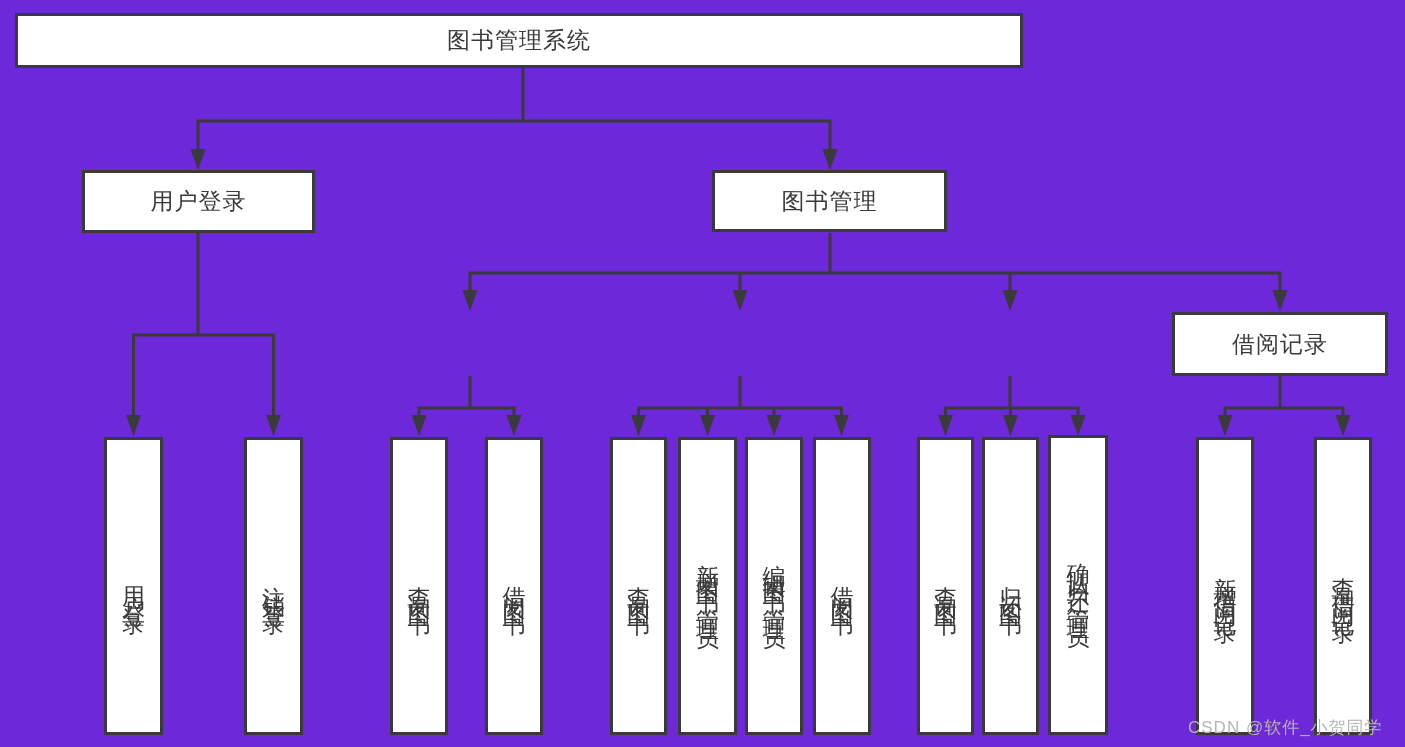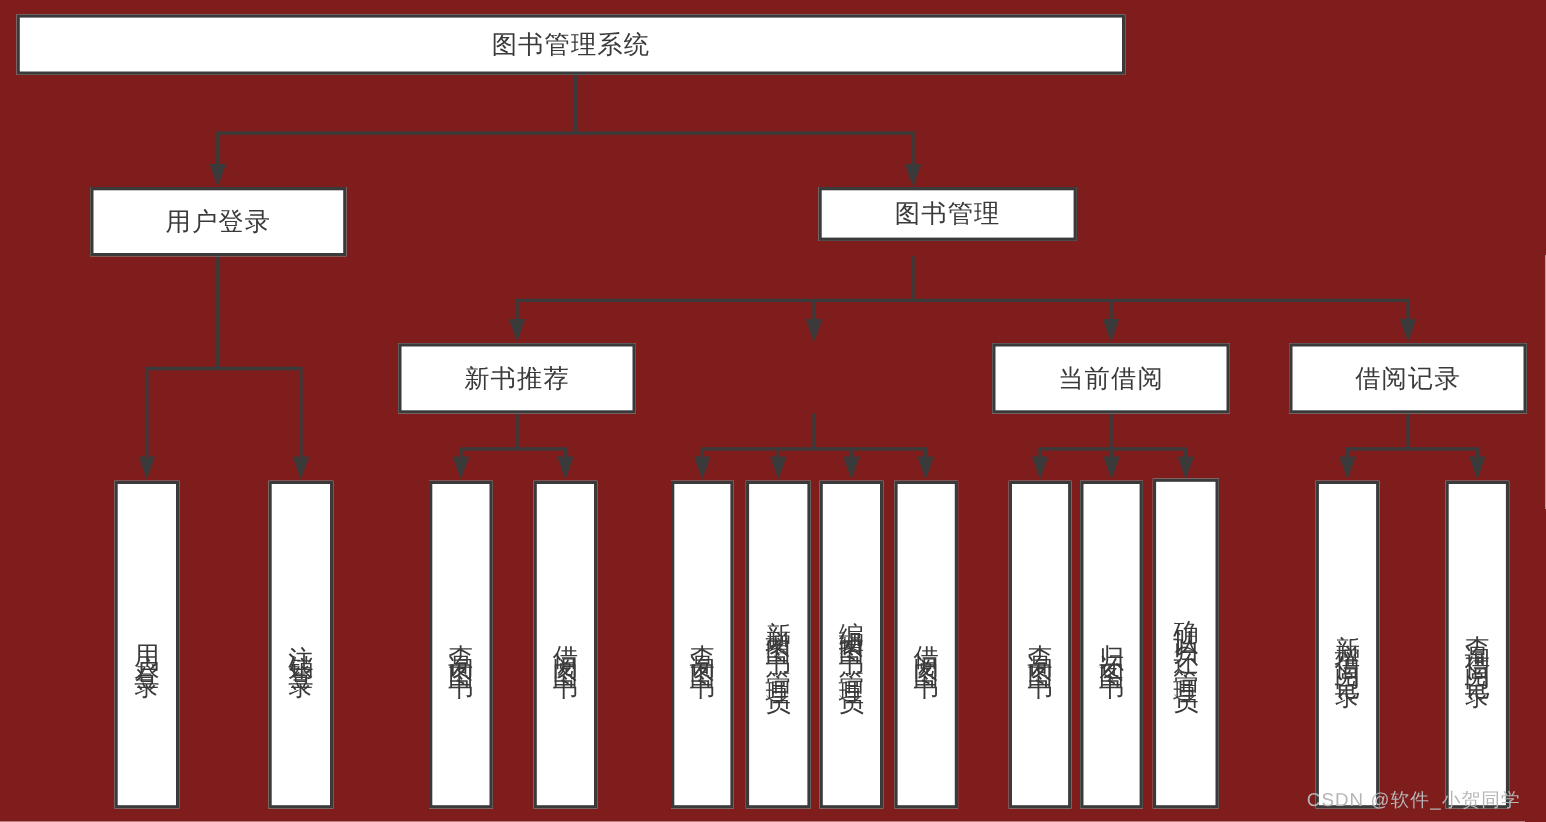"图书管理系统" .canvas { background: #7f1d1d -> #6d28d9 }
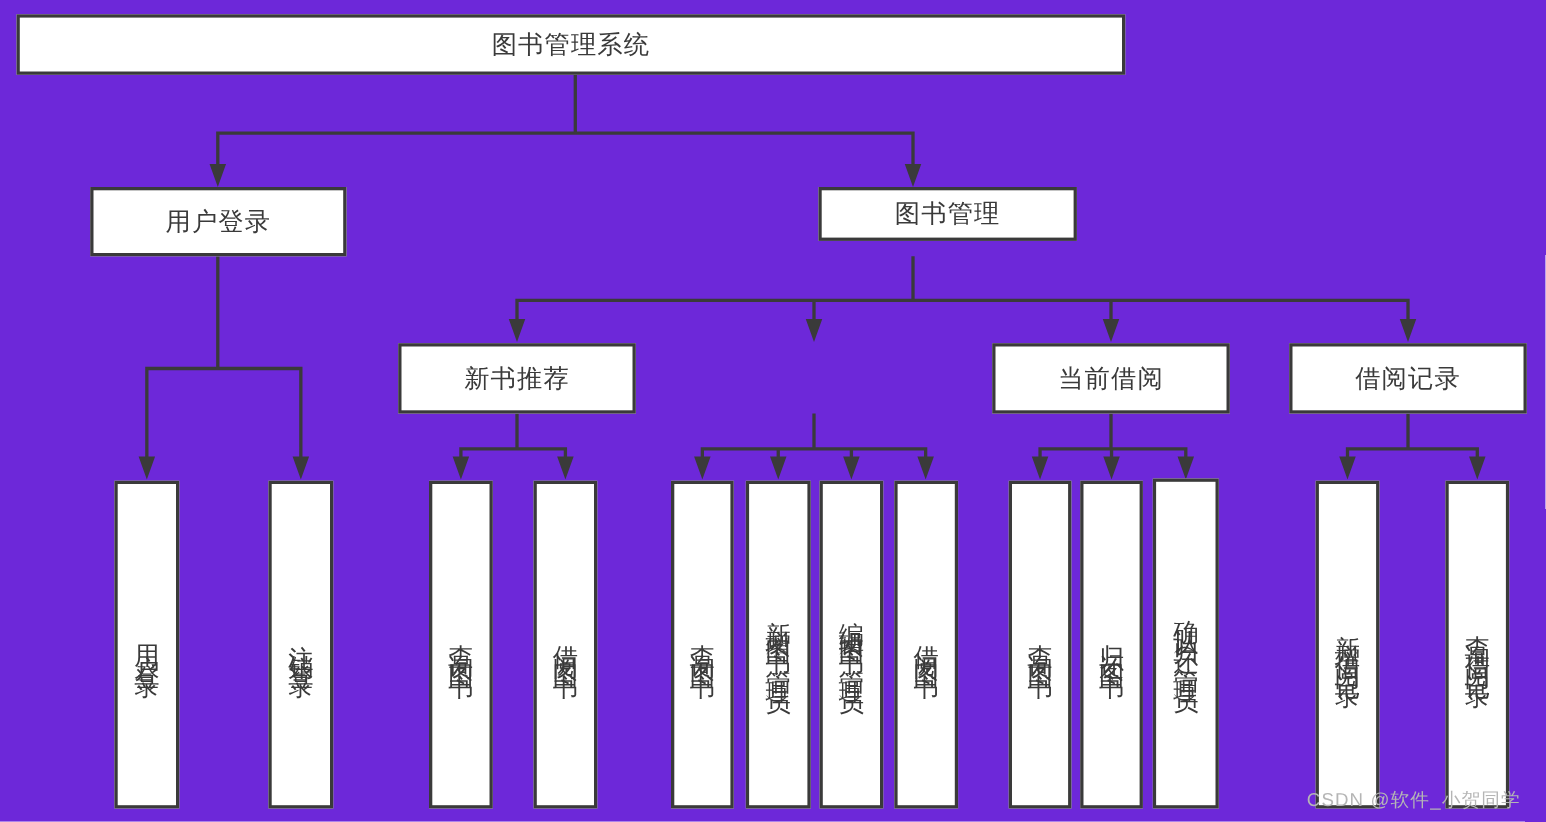"图书管理" div.node { height: 49px -> 62px; left: 744px -> 712px }
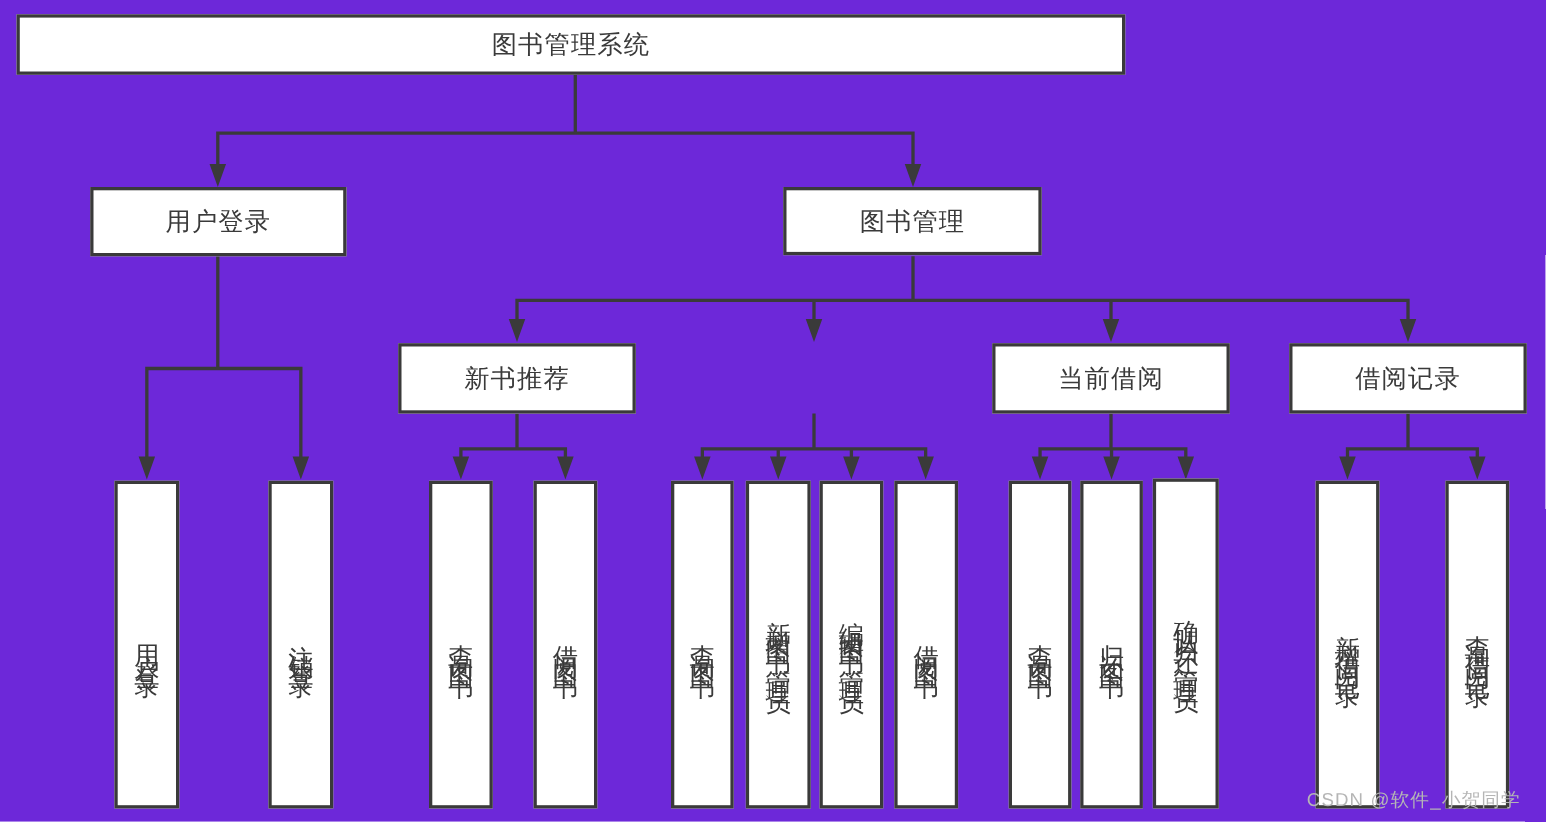"新书推荐" div.node { html: <div>新书推荐</div> -> none }
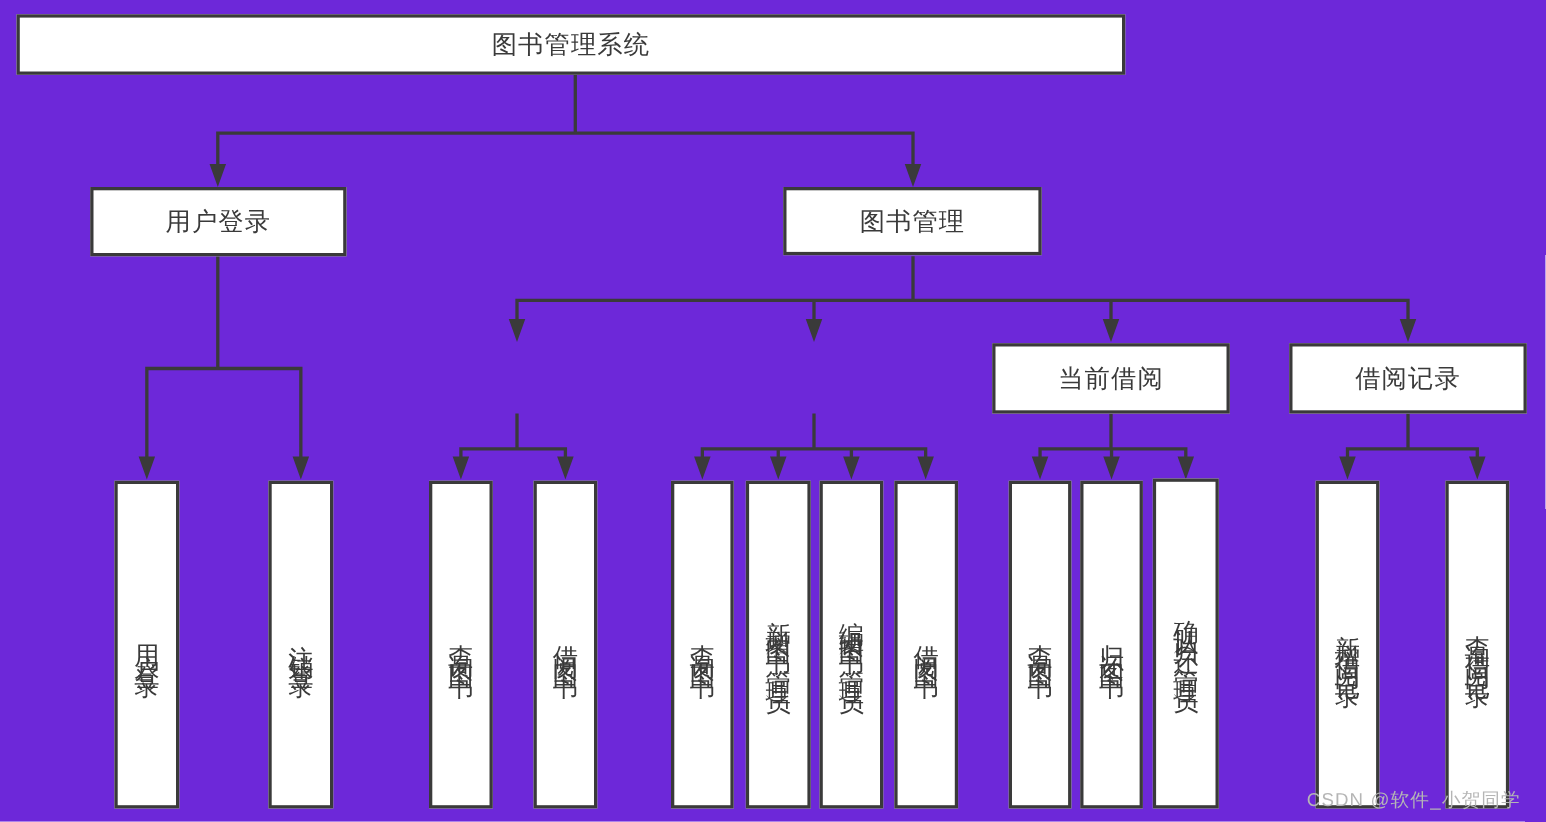"当前借阅" div.node { html: <div>当前借阅</div> -> none }
